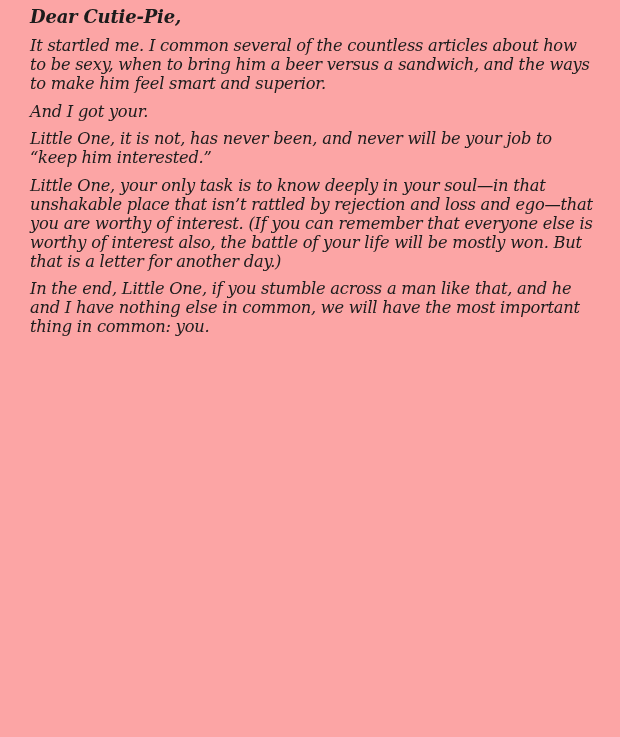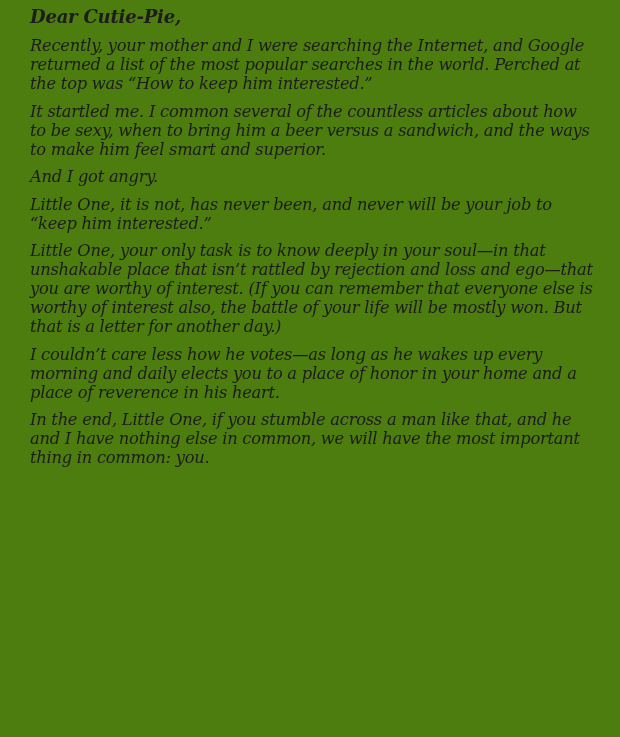"Dear Cutie-Pie," .letter { background: #4d7c0f -> #fca5a5 }
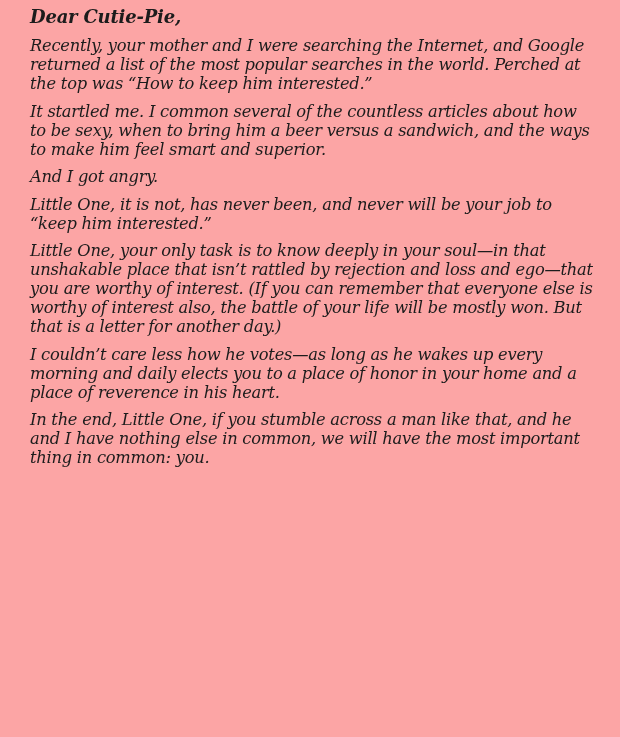"Recently, your mother and I" p.para { html: <p>Recently, your mother and I were searching the Internet, and Google returned a list of the most popular searches in the world. Perched at the top was “How to keep him interested.”</p> -> none }
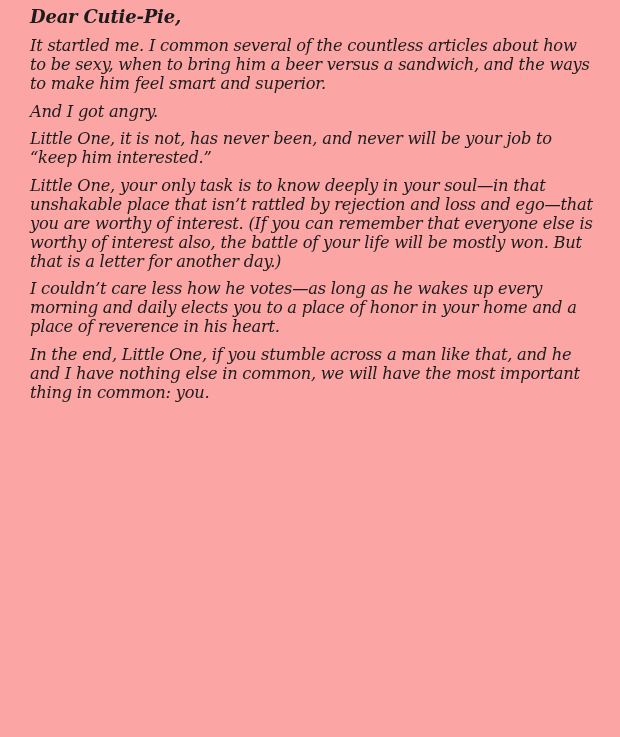"And I got angry." p.para { text: angry -> your }
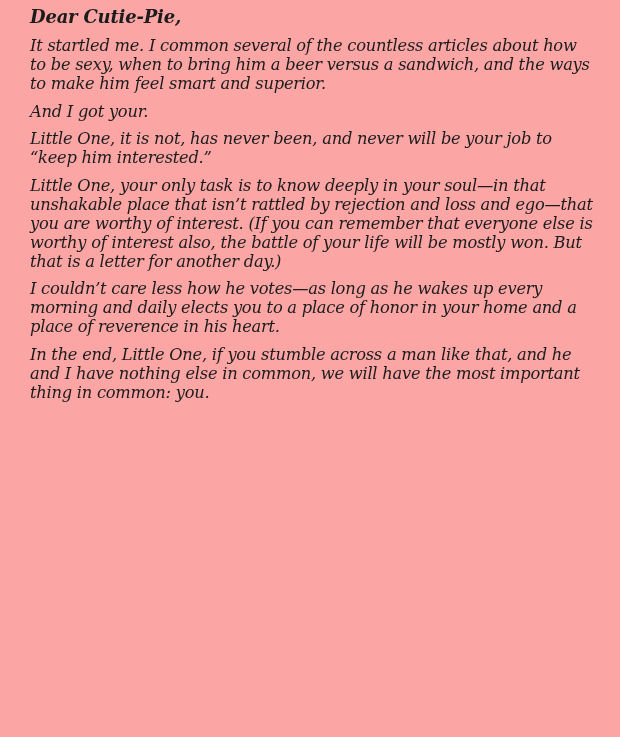"I couldn’t care less how" p.para { html: <p>I couldn’t care less how he votes—as long as he wakes up every morning and daily elects you to a place of honor in your home and a place of reverence in his heart.</p> -> none }
